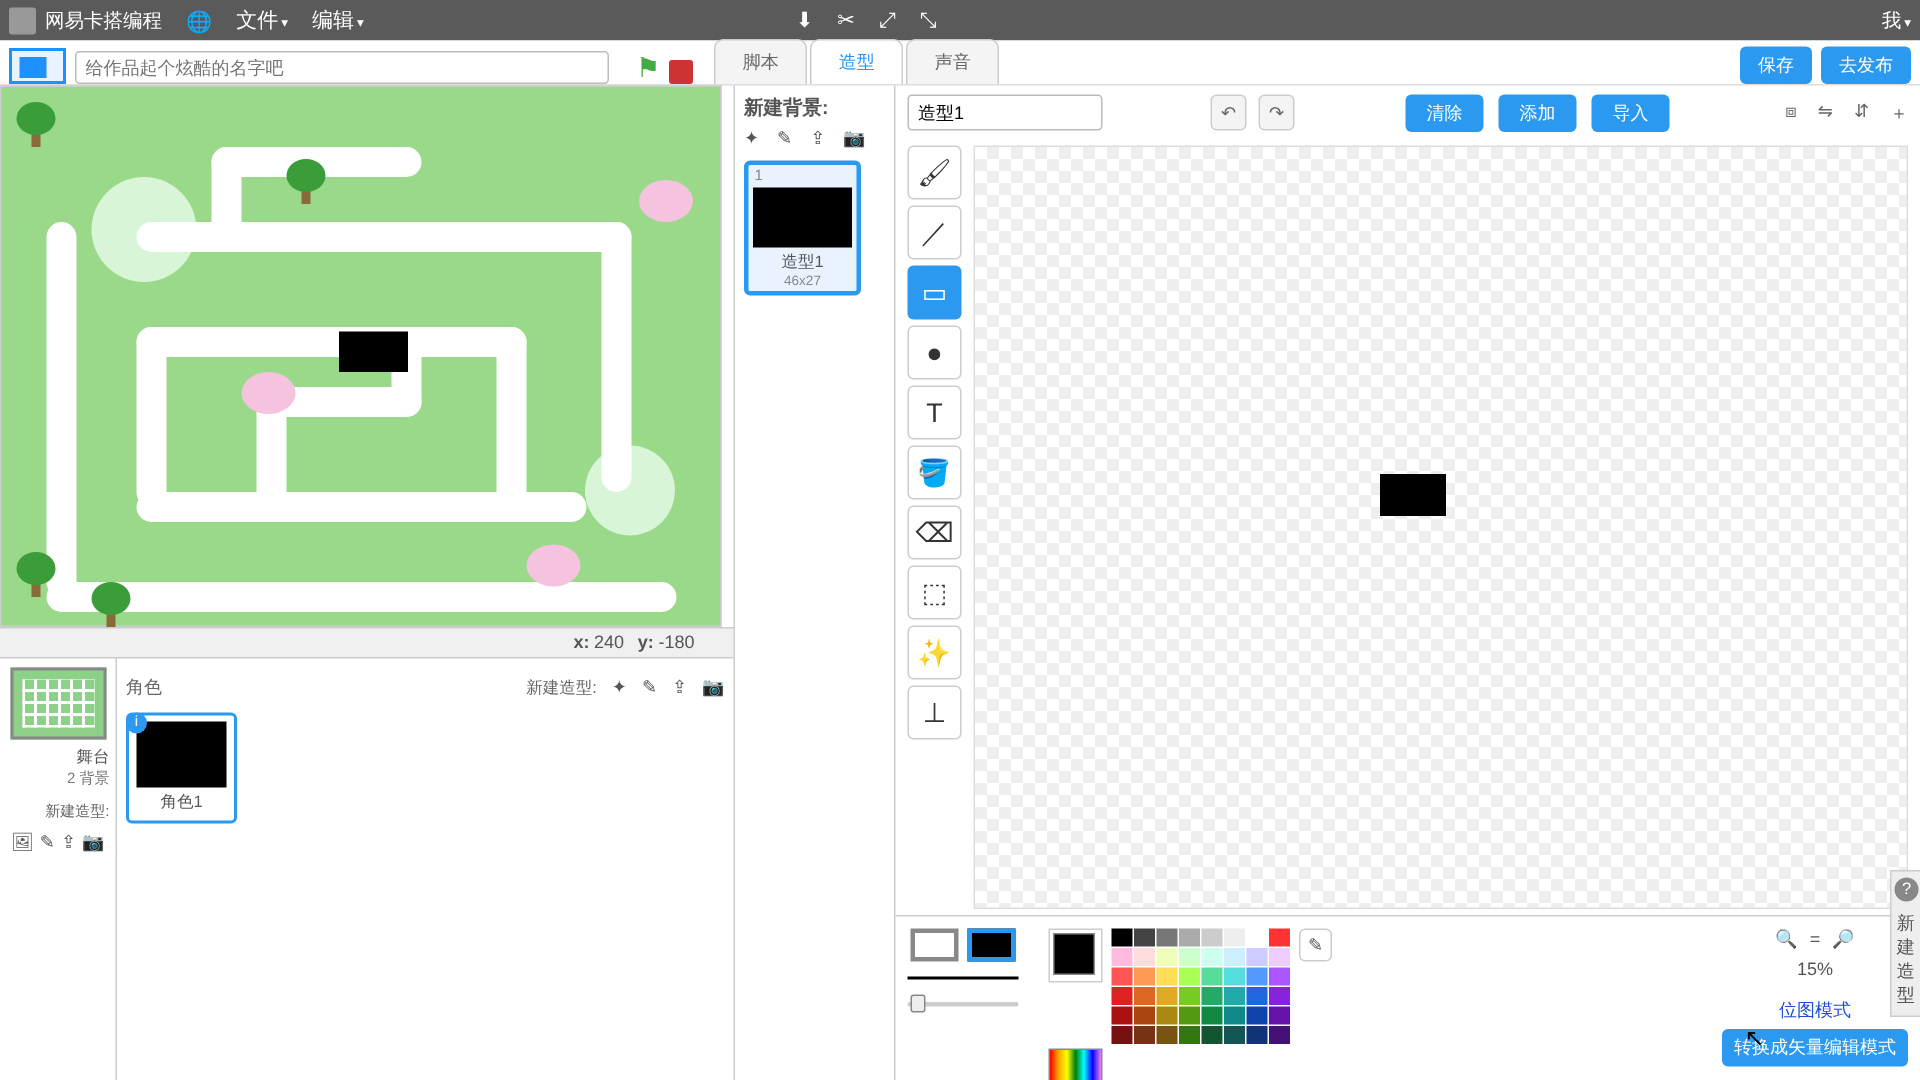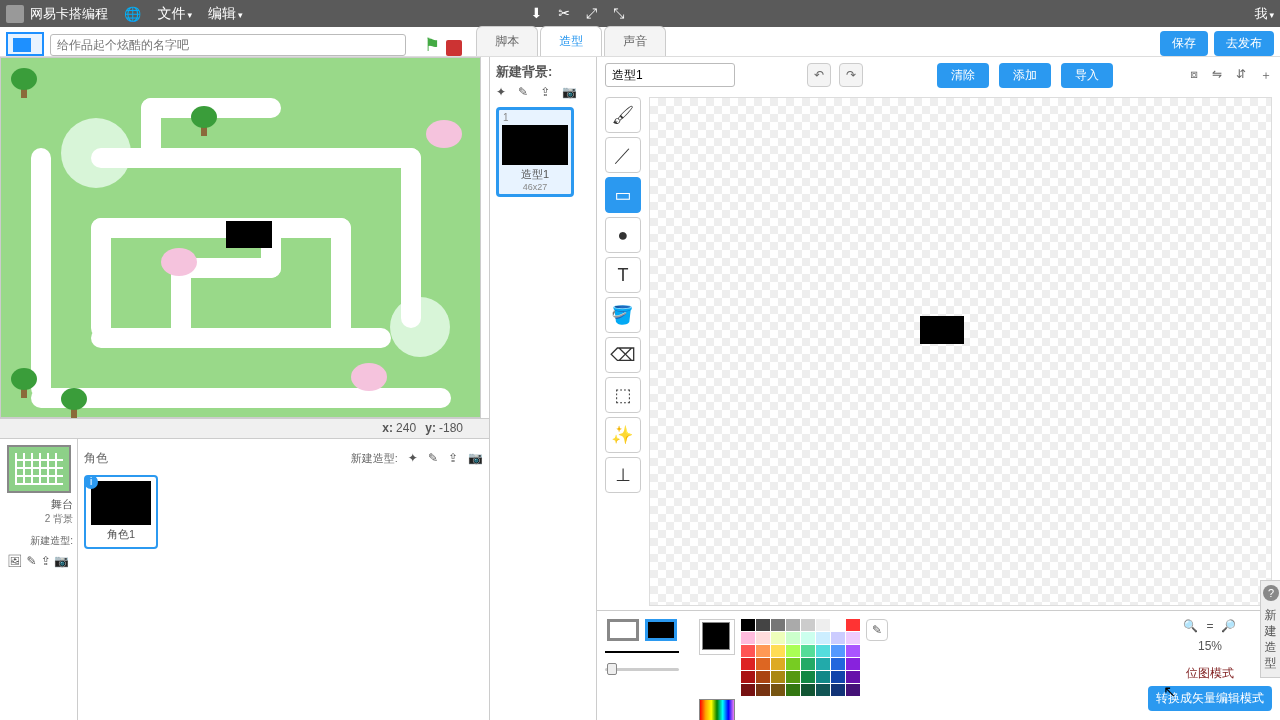"位图模式" .mode-label { color: #7f1d1d -> #1d4ed8 }
